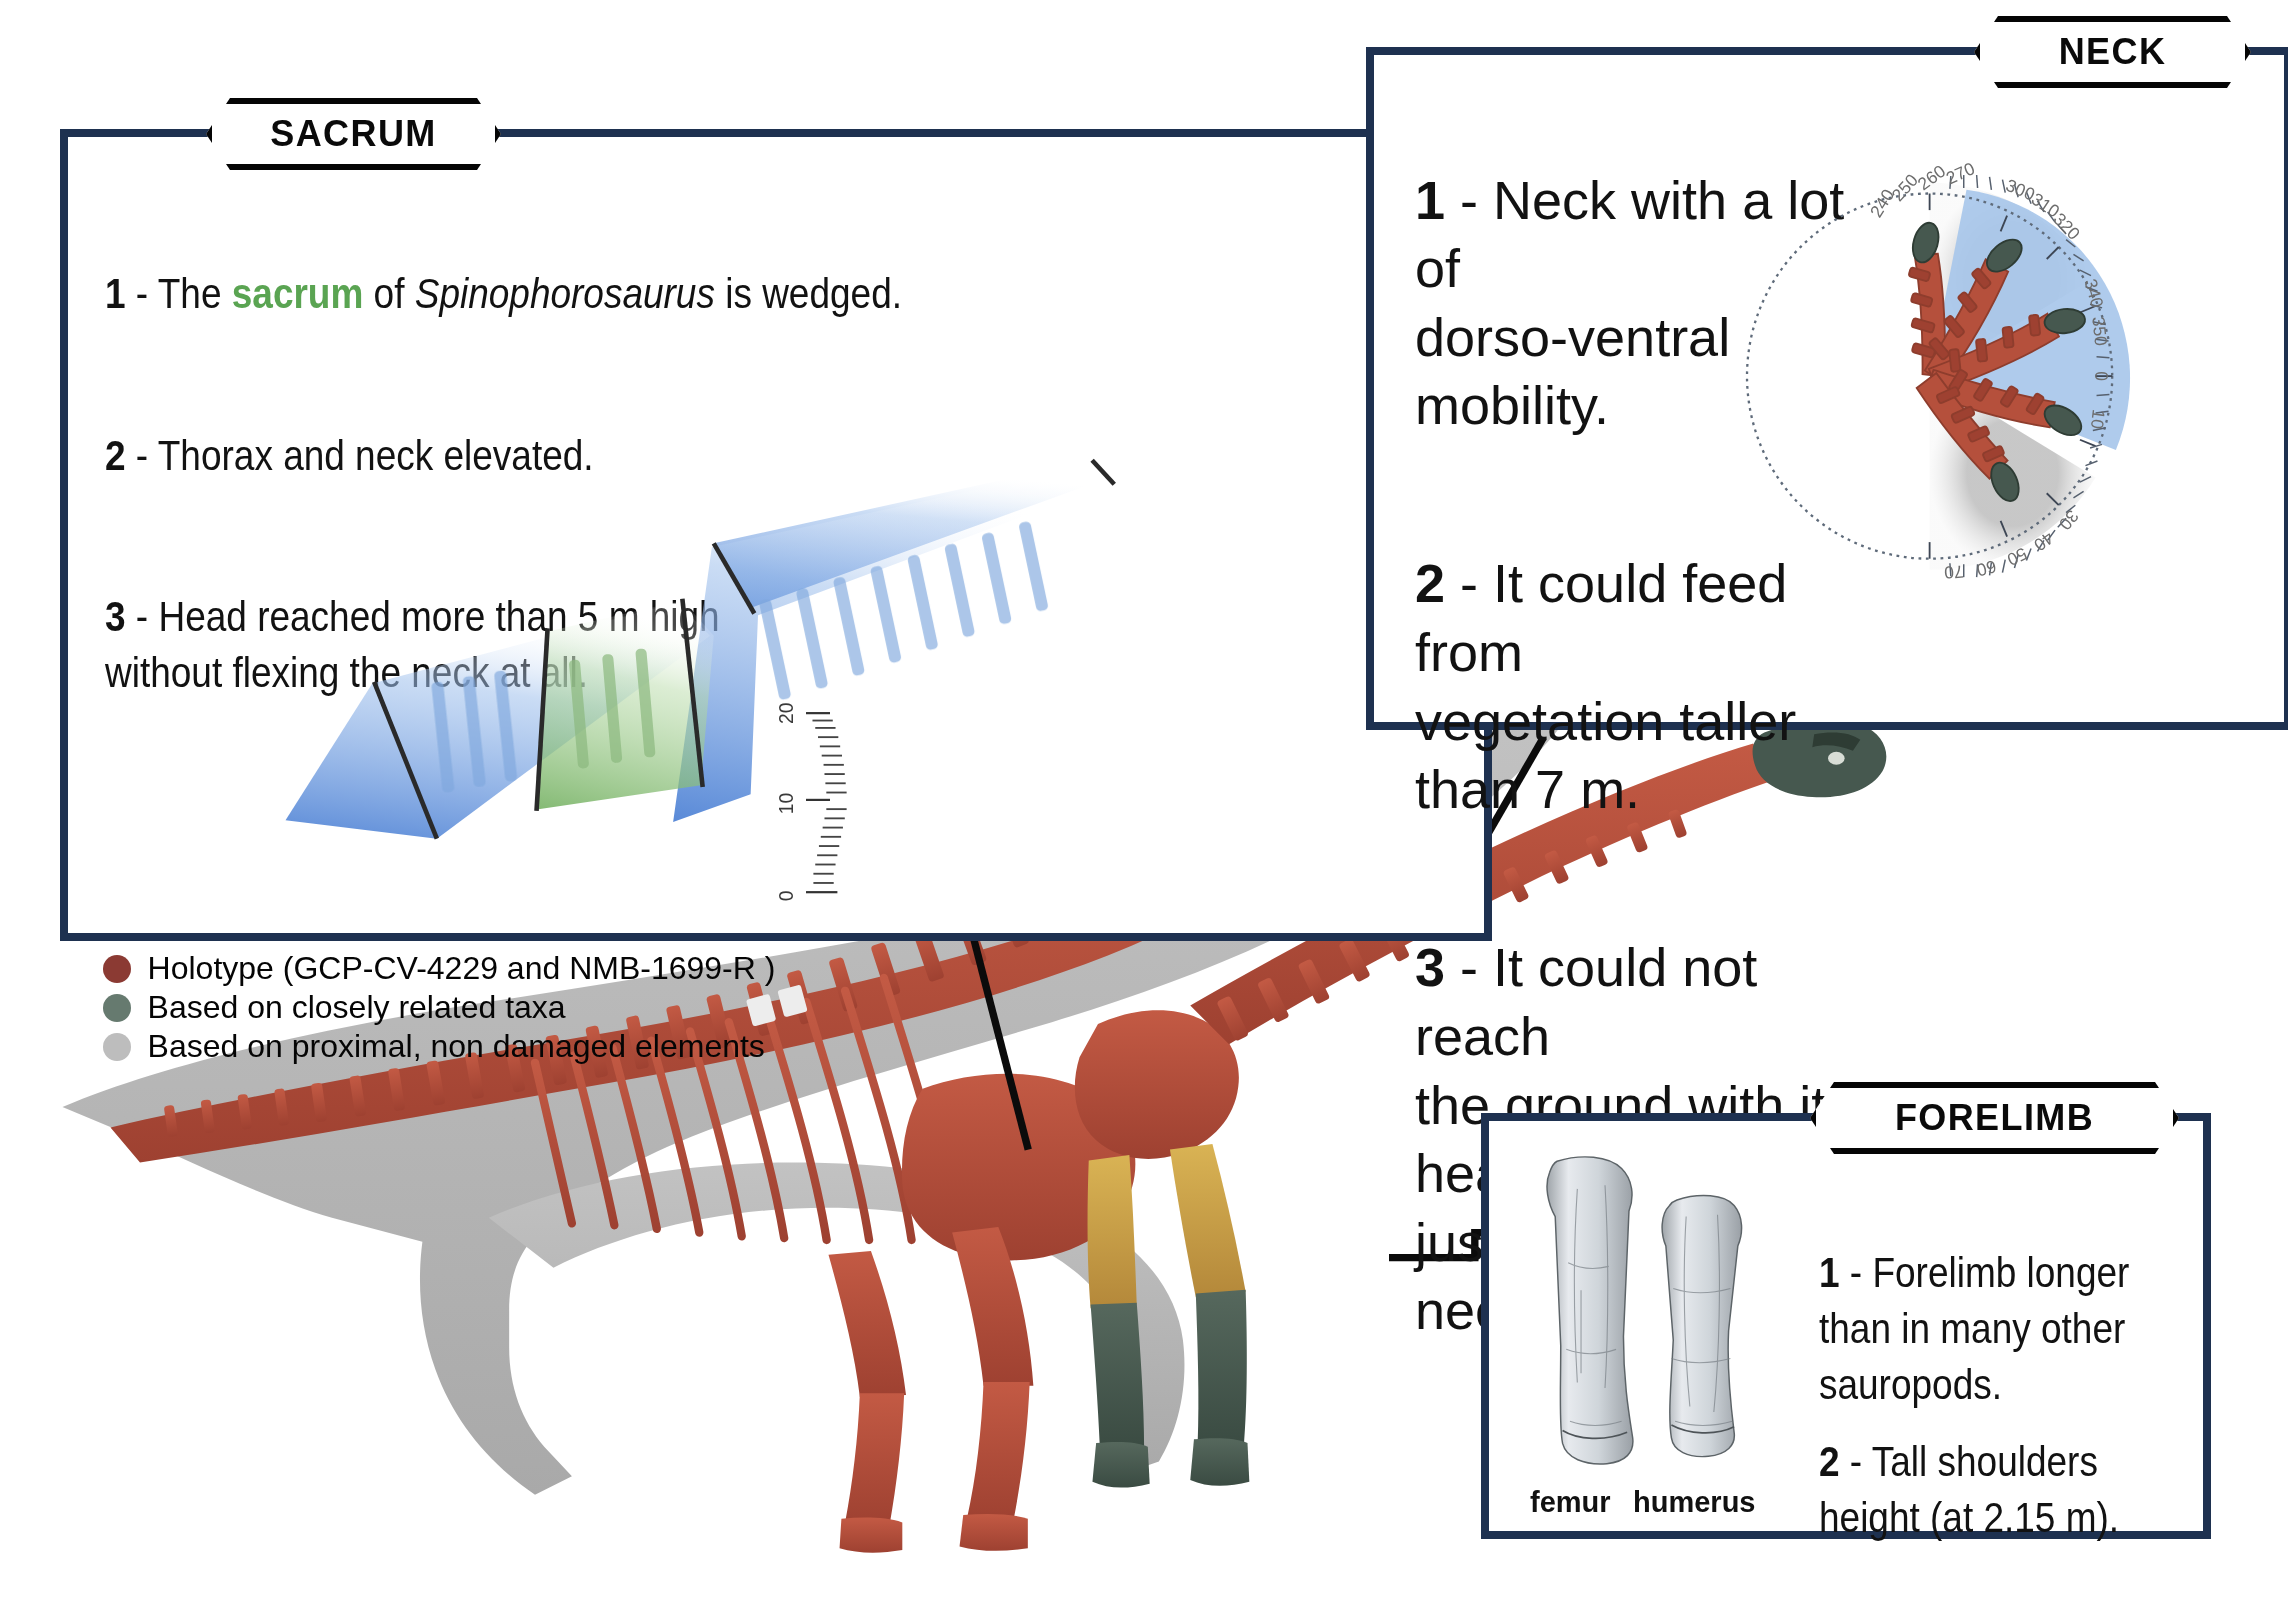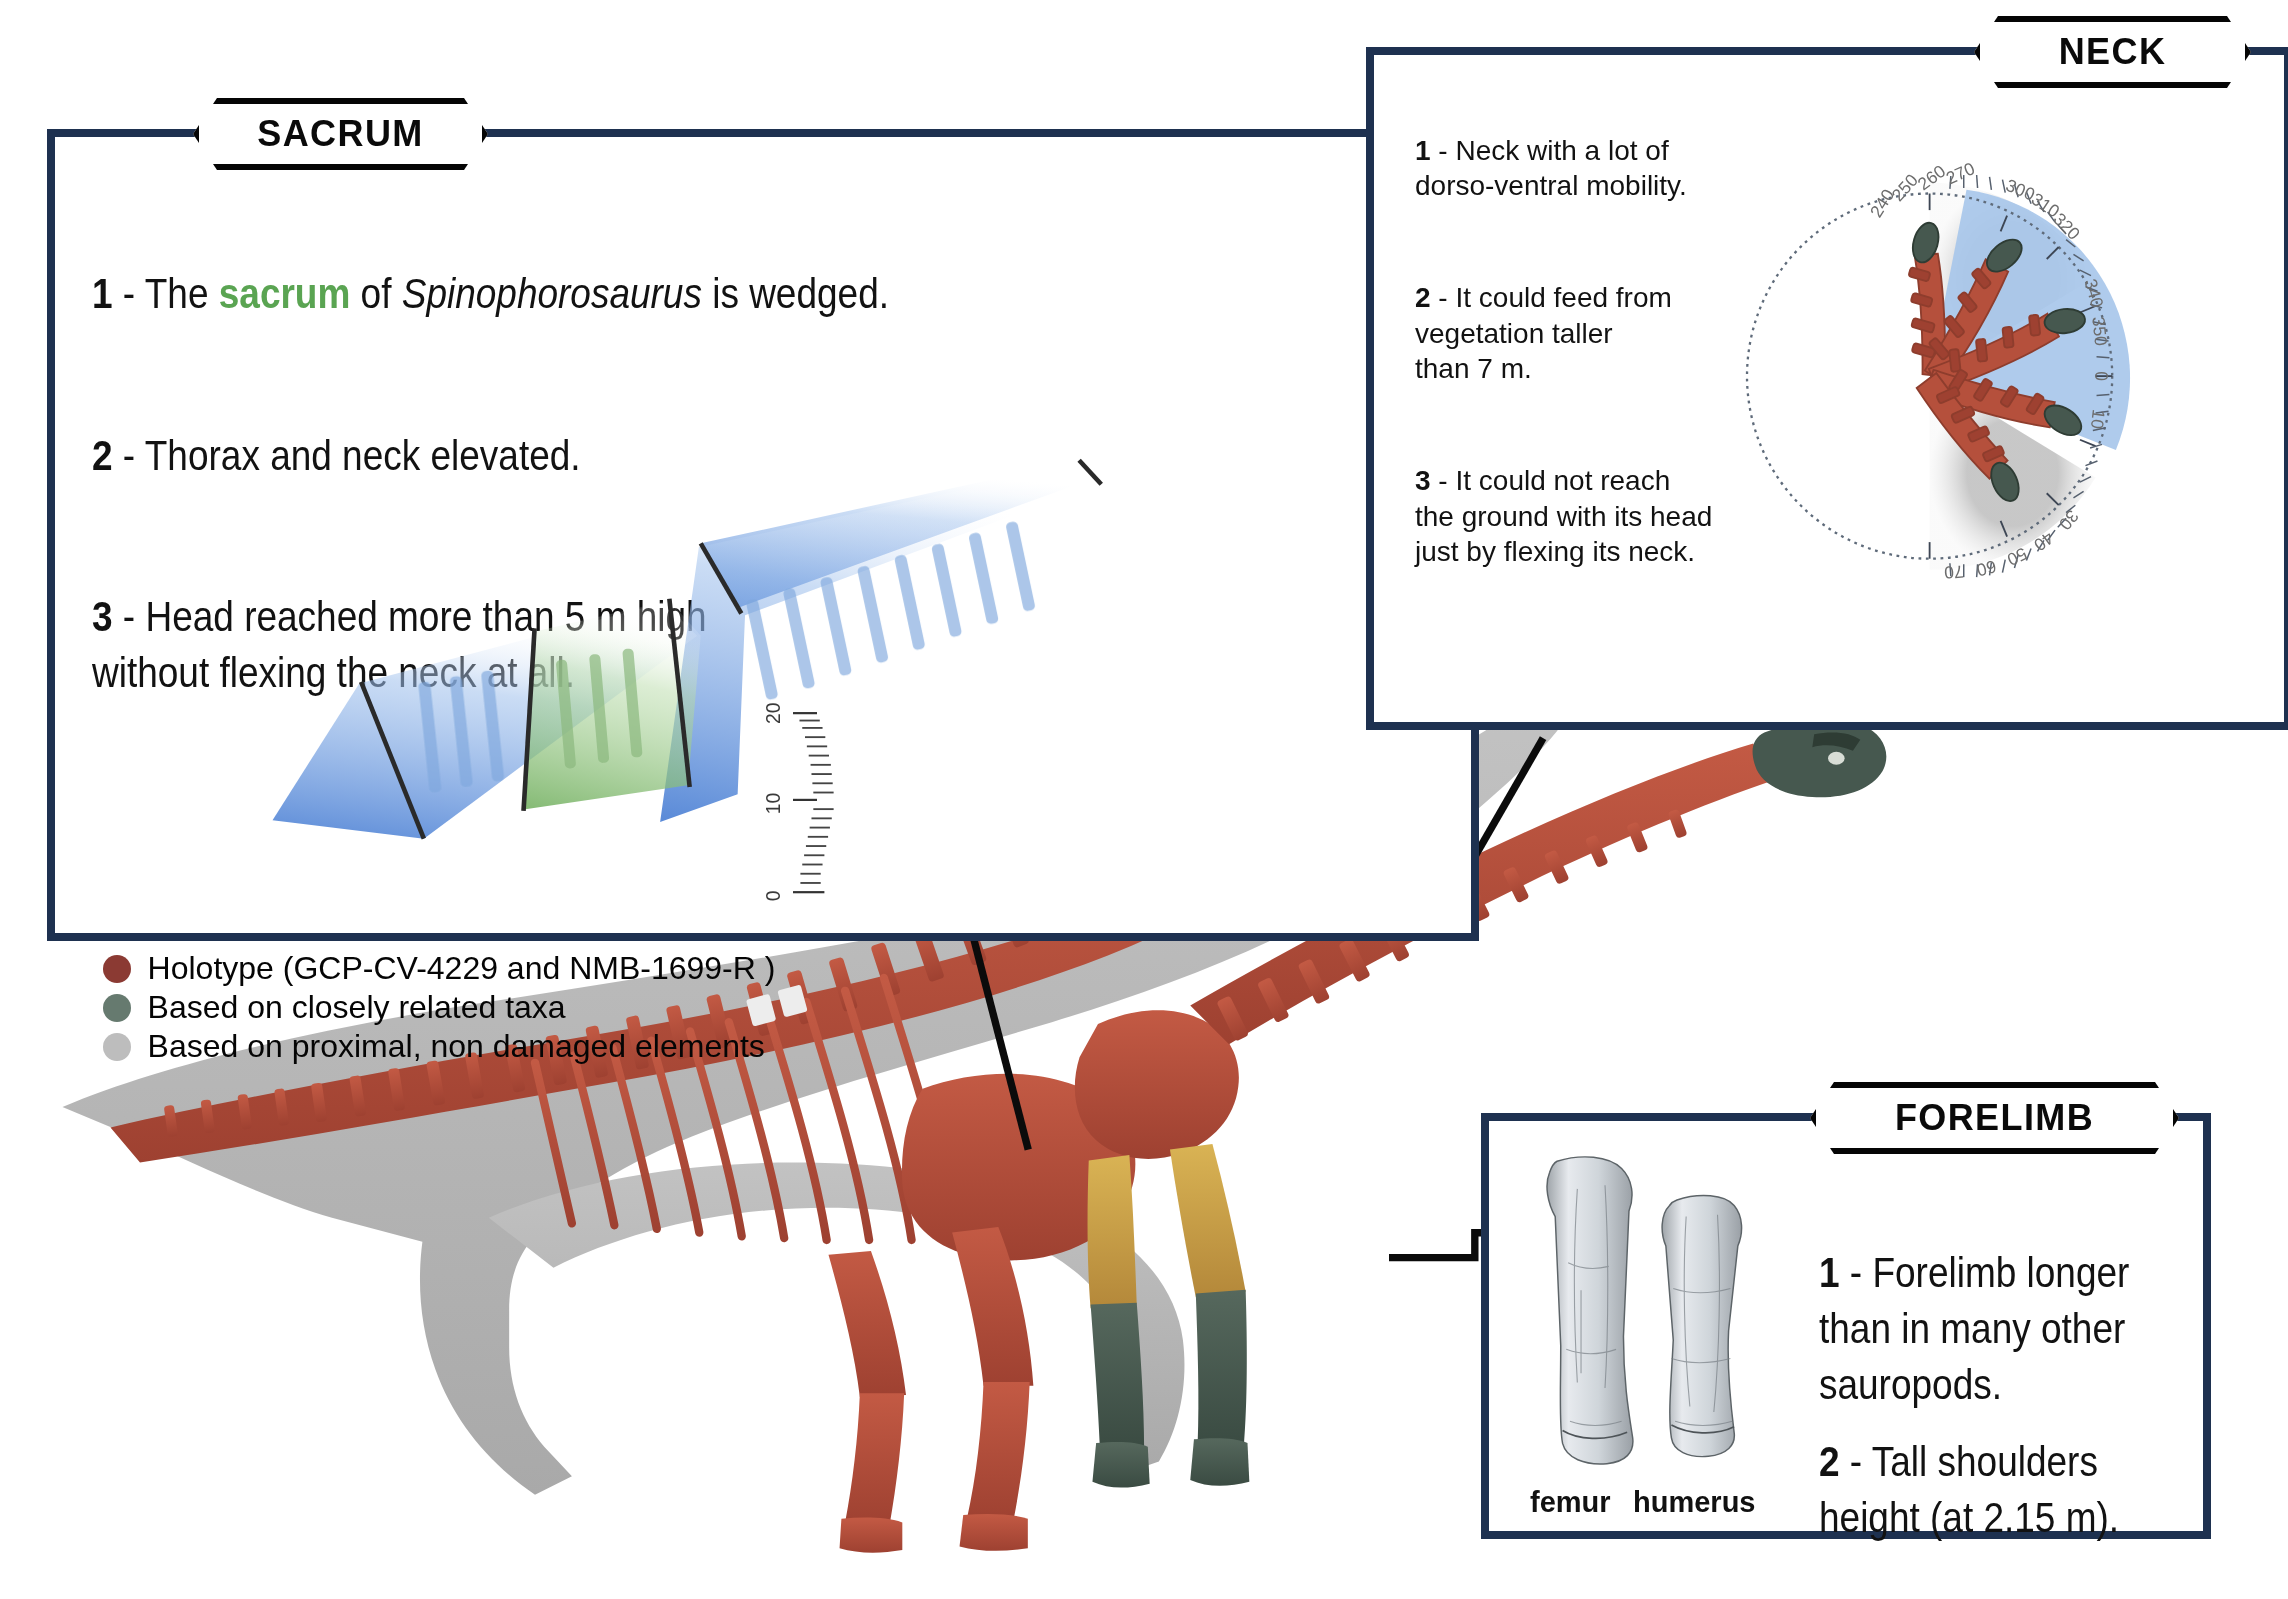"SACRUM" div.panel { left: 47px -> 60px }
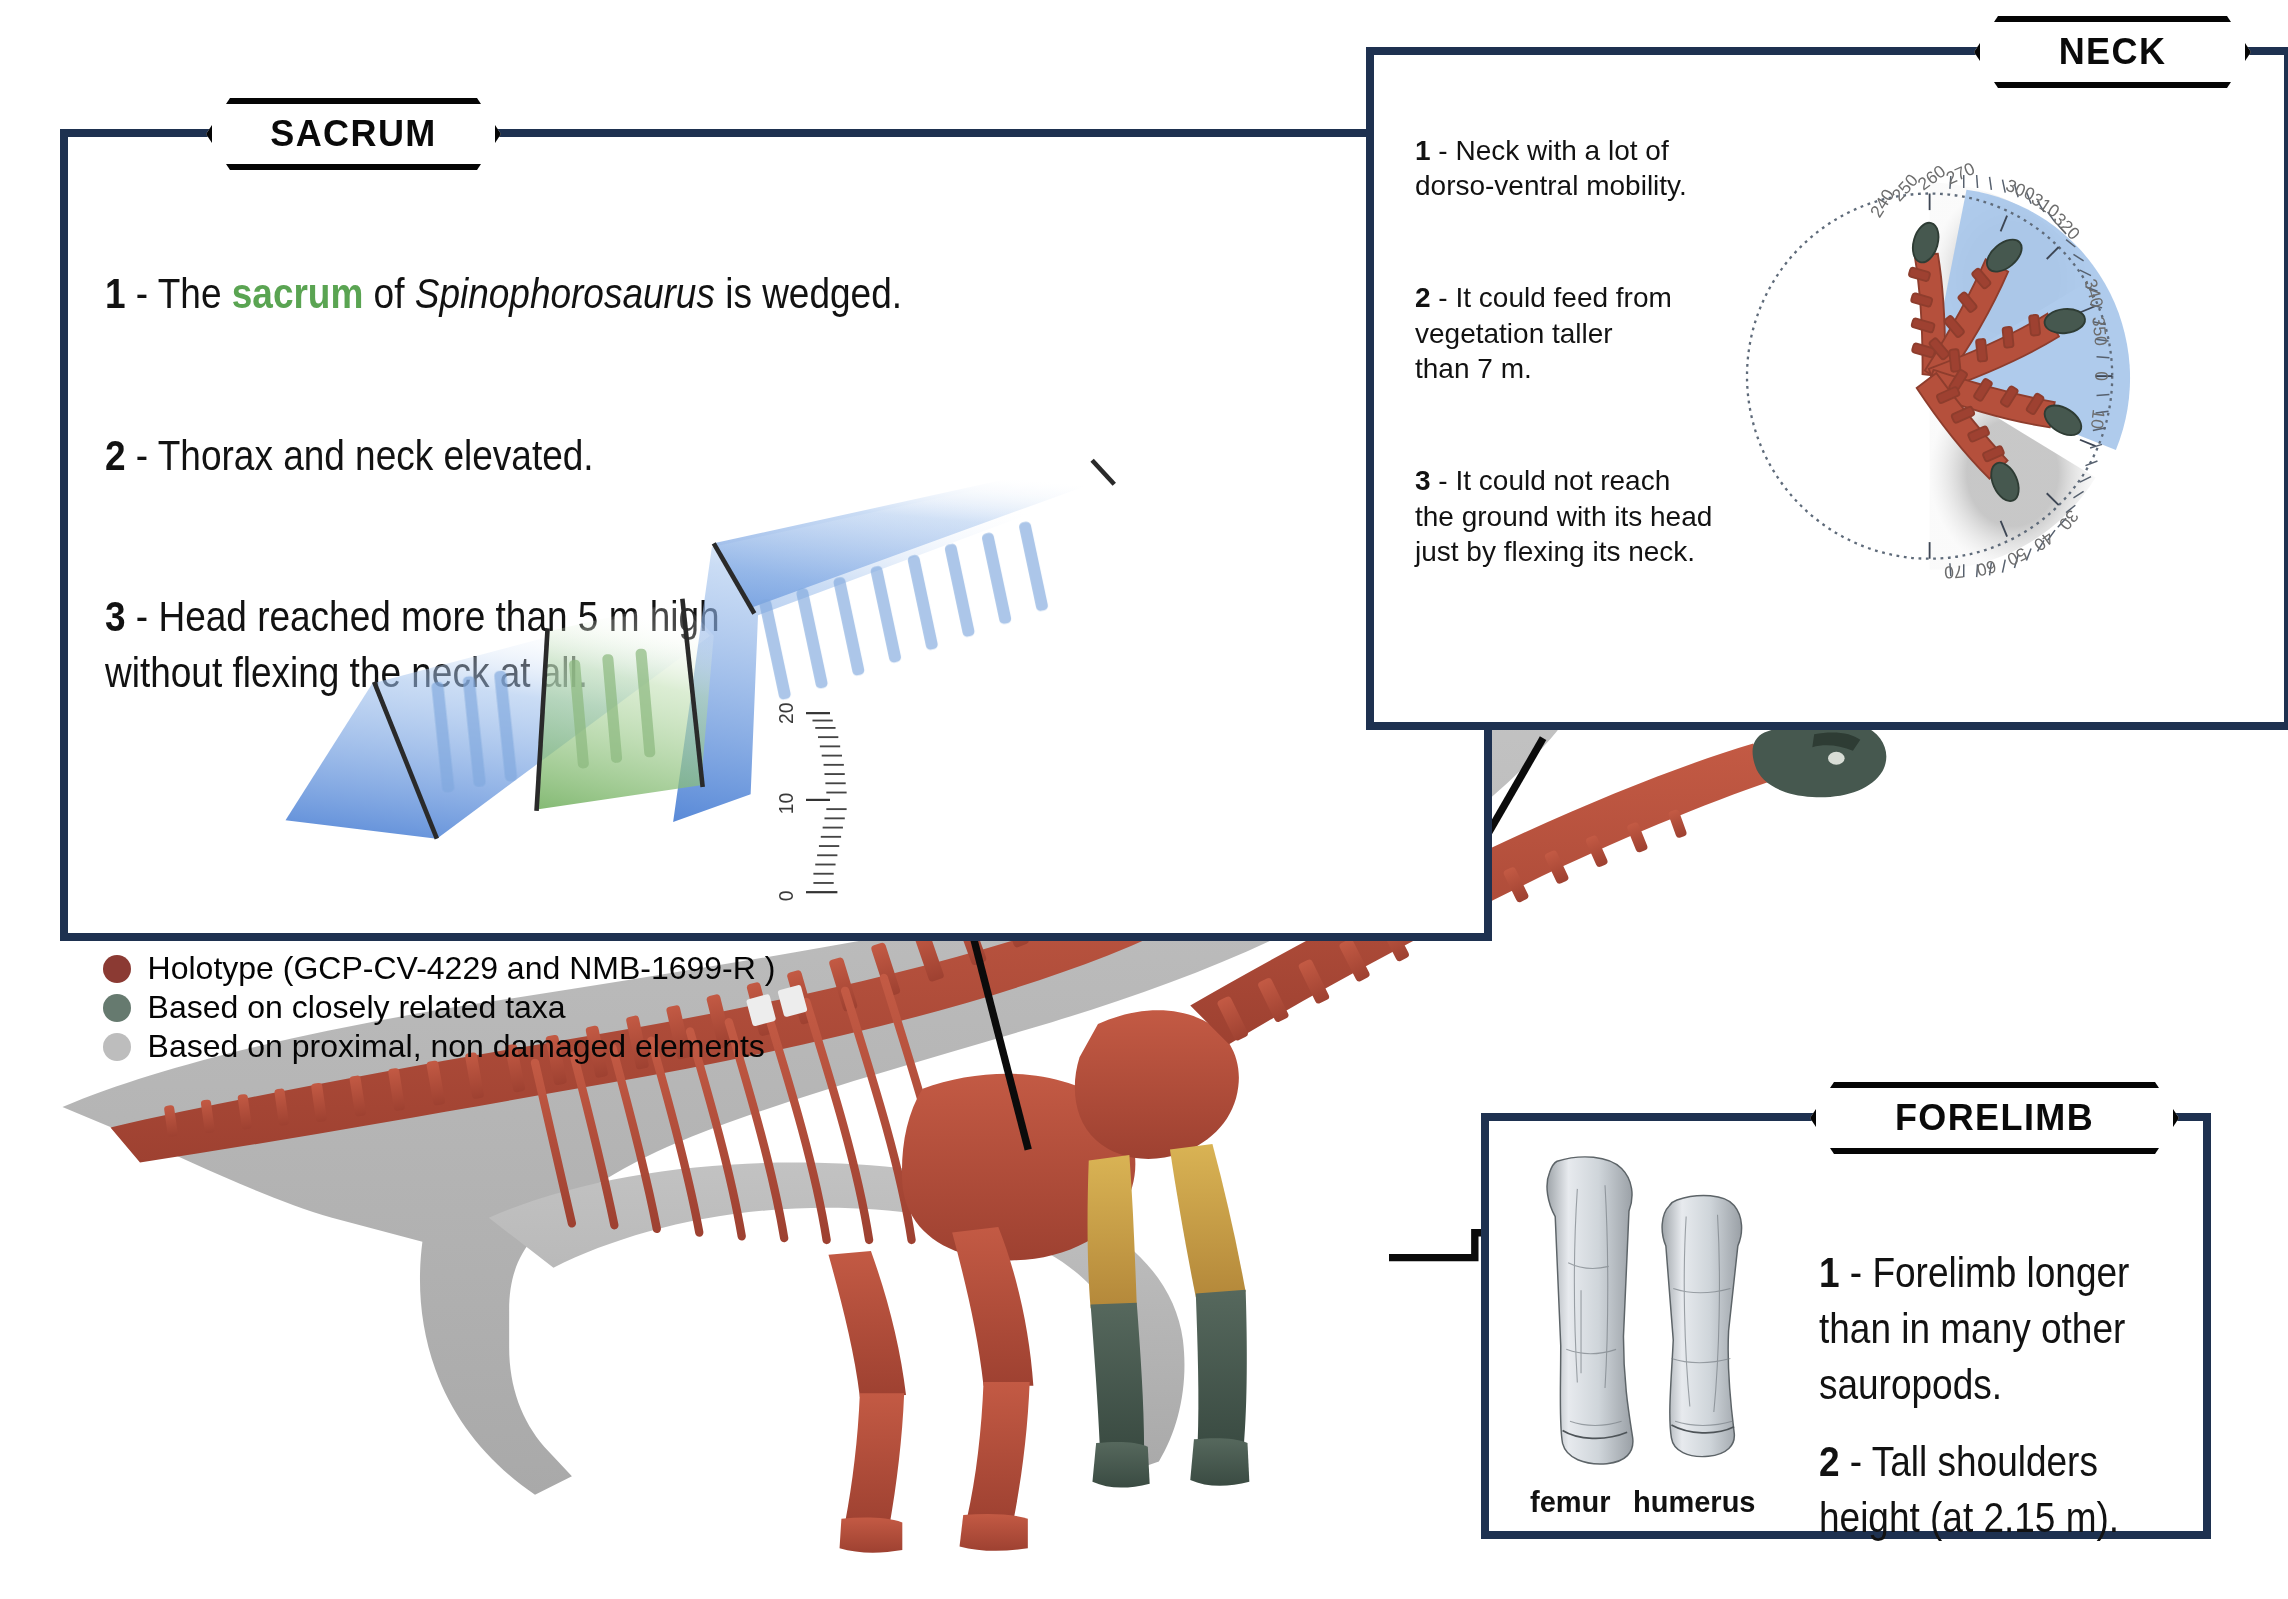"1 - Neck with a" .wide { font-size: 28px -> 54px }
